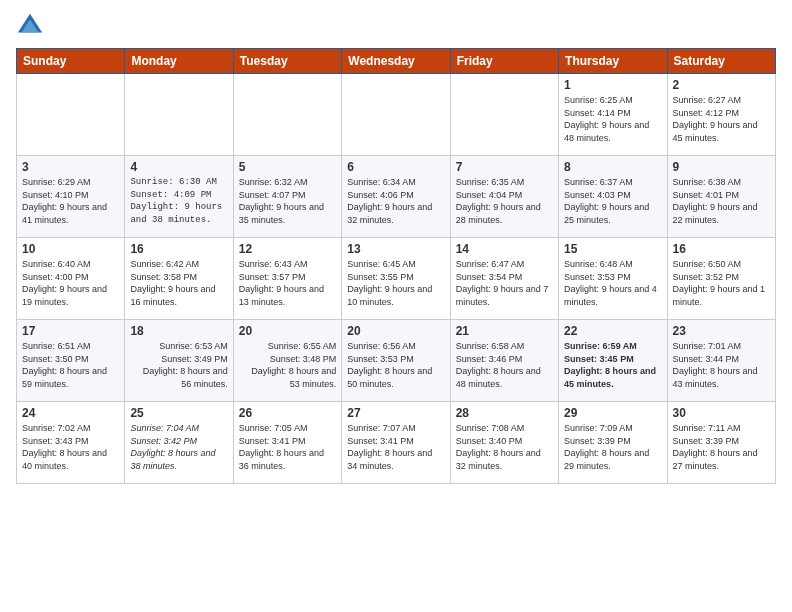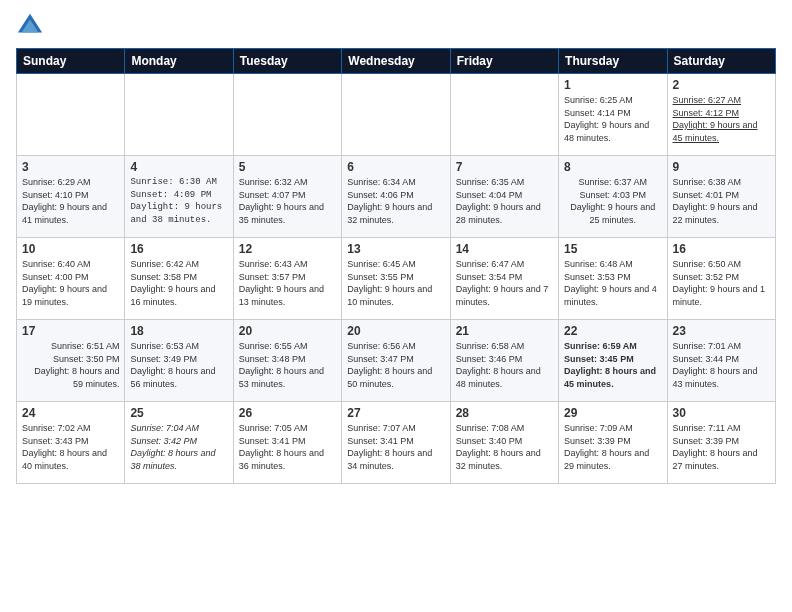"Sunday" .calendar-table th { background: #0f172a -> #c2410c }
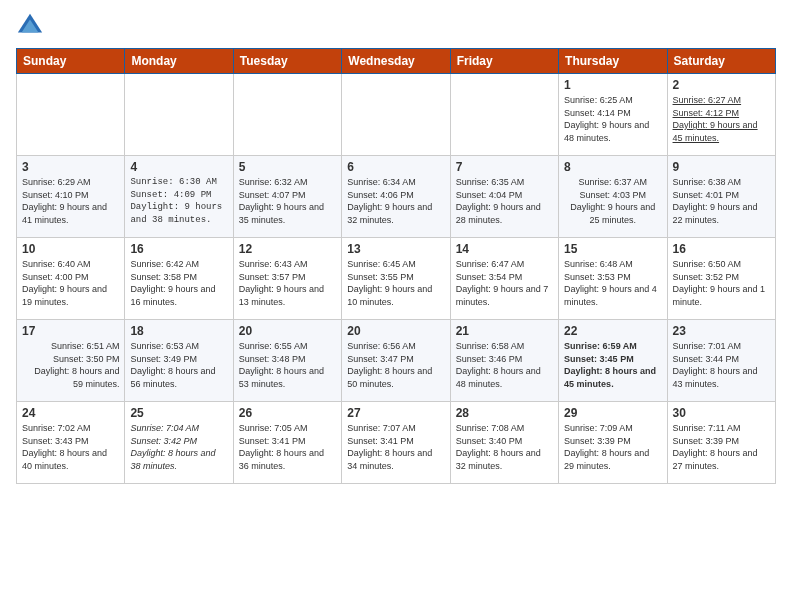"Sunrise: 6:27 AM" div.day-info { text-decoration: underline -> none }
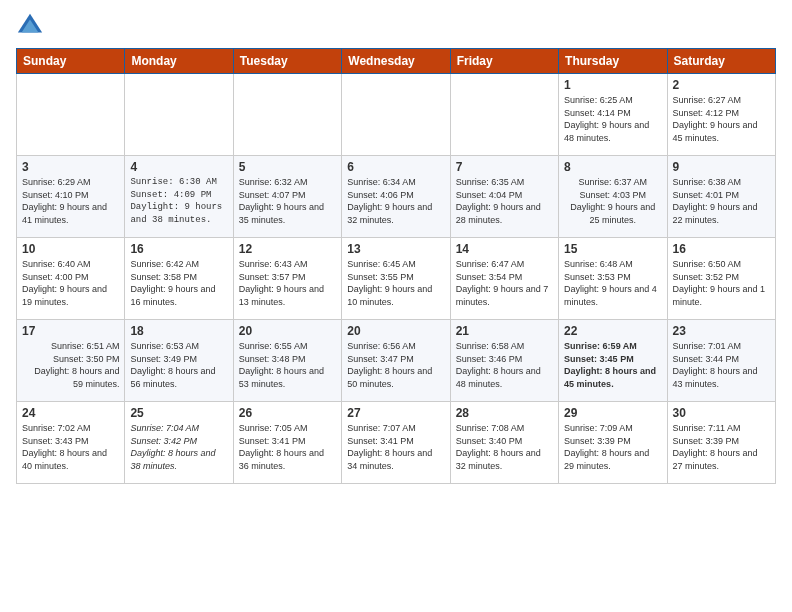"Sunrise: 6:37 AM" div.day-info { text-align: center -> none }
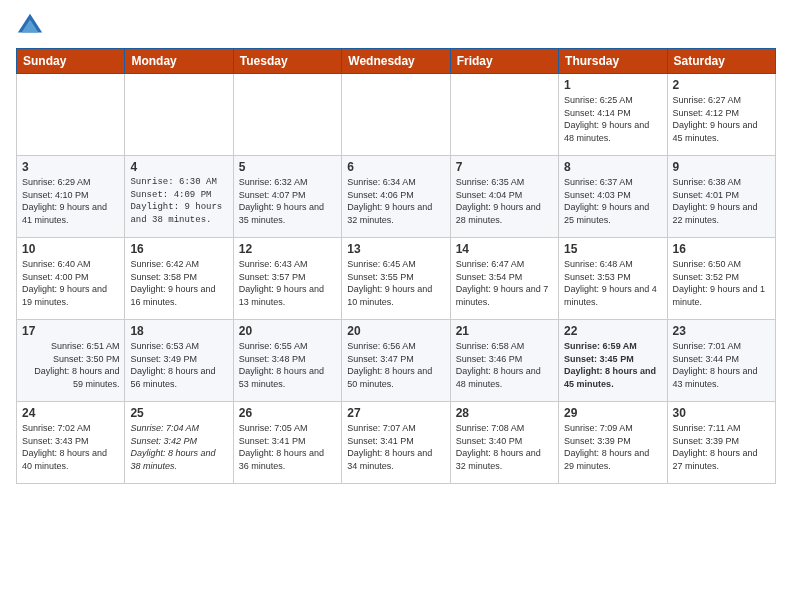"Sunrise: 6:51 AM" div.day-info { text-align: right -> none }
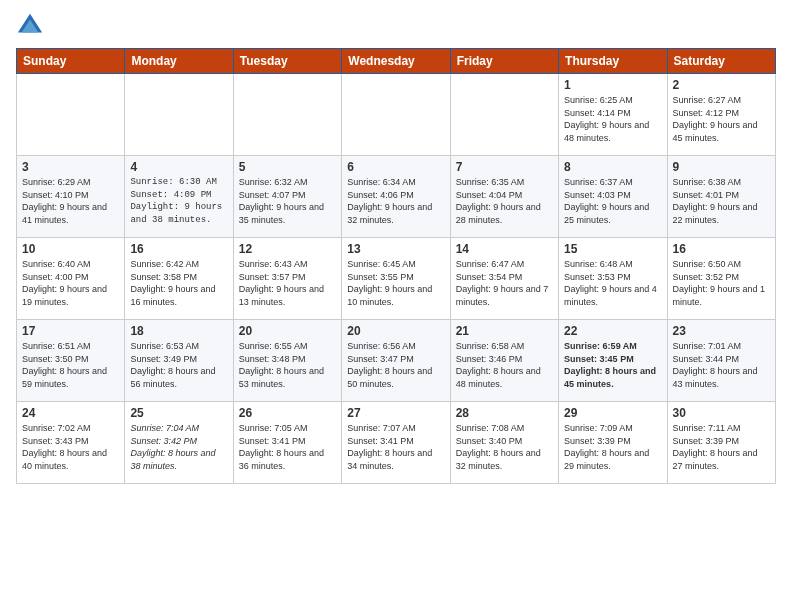"Sunrise: 6:53 AM" div.day-info { text-align: none -> right }
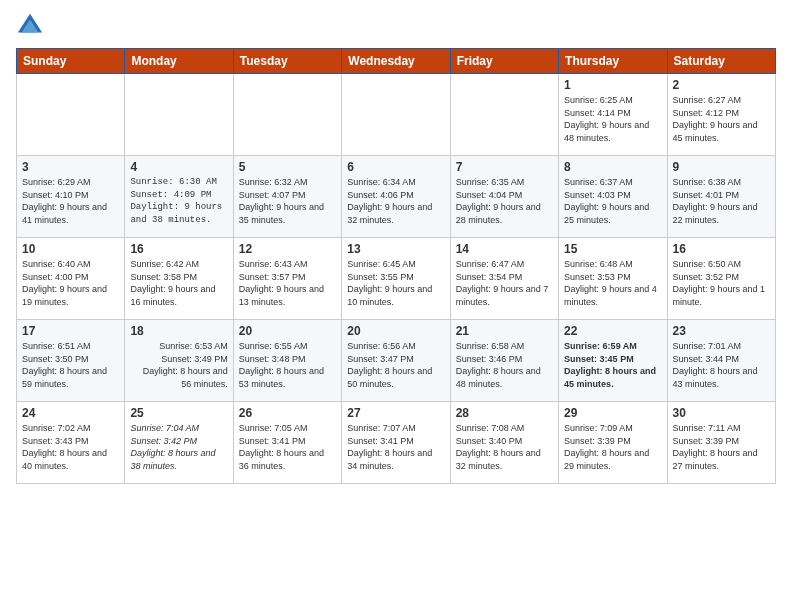"Sunrise: 6:55 AM" div.day-info { text-align: none -> right }
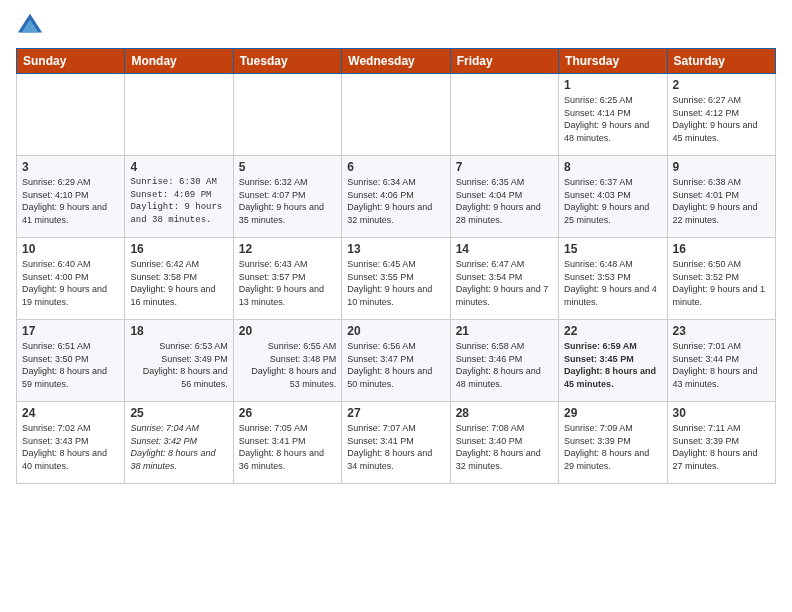"Sunrise: 6:56 AM" div.day-info { text: 3:47 -> 3:53 }
